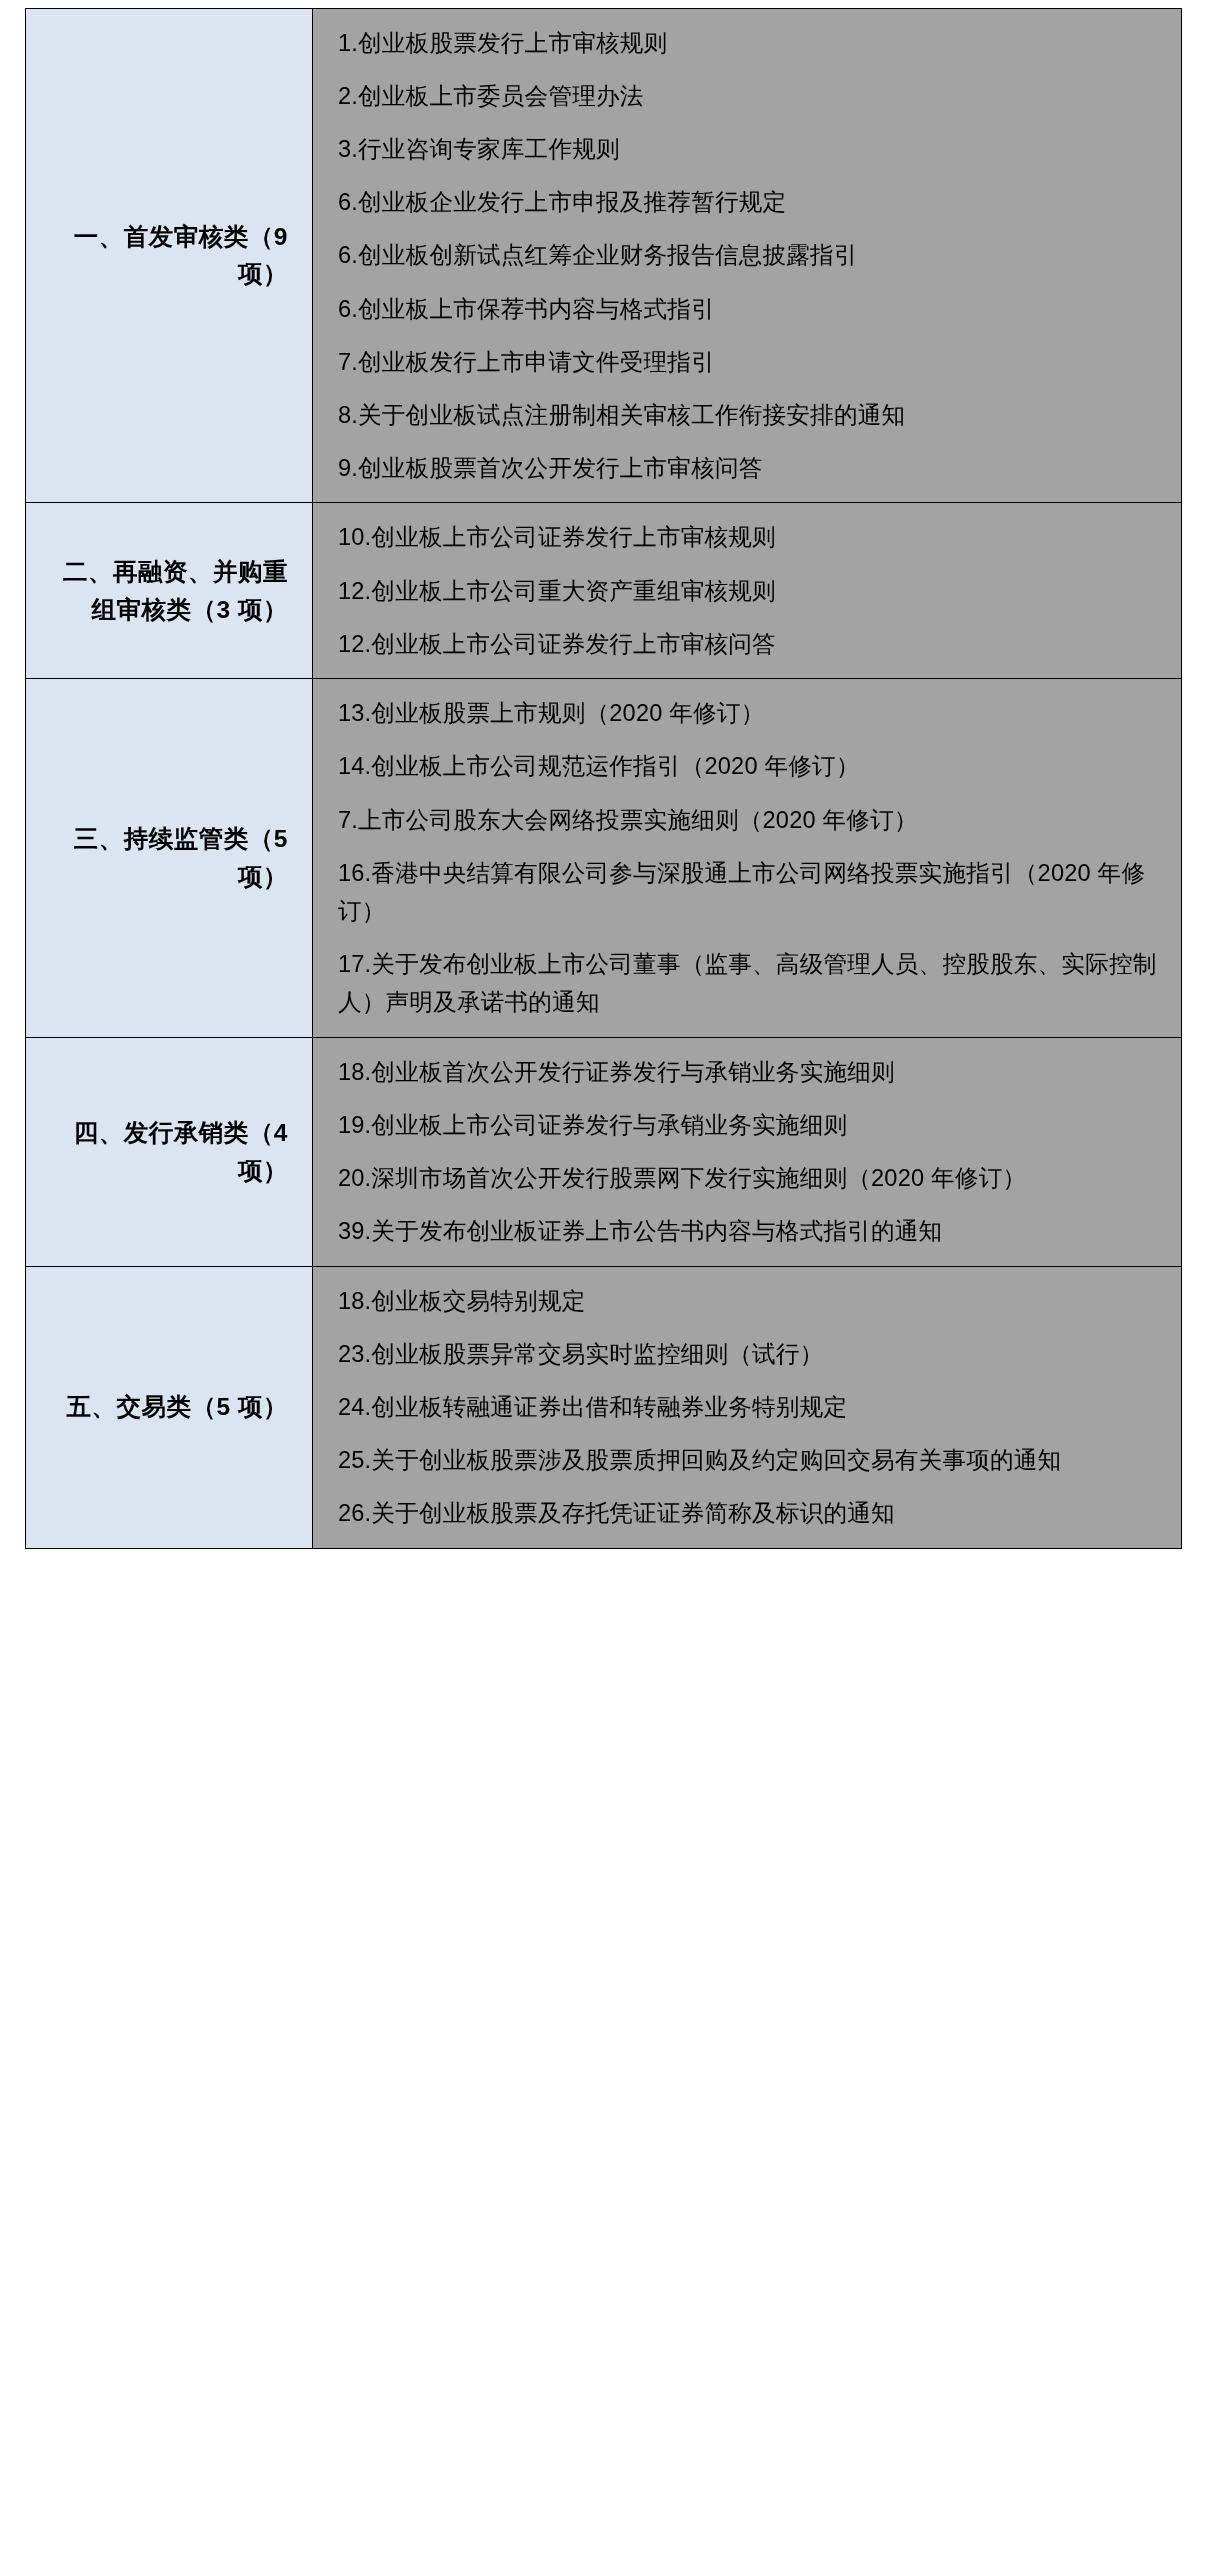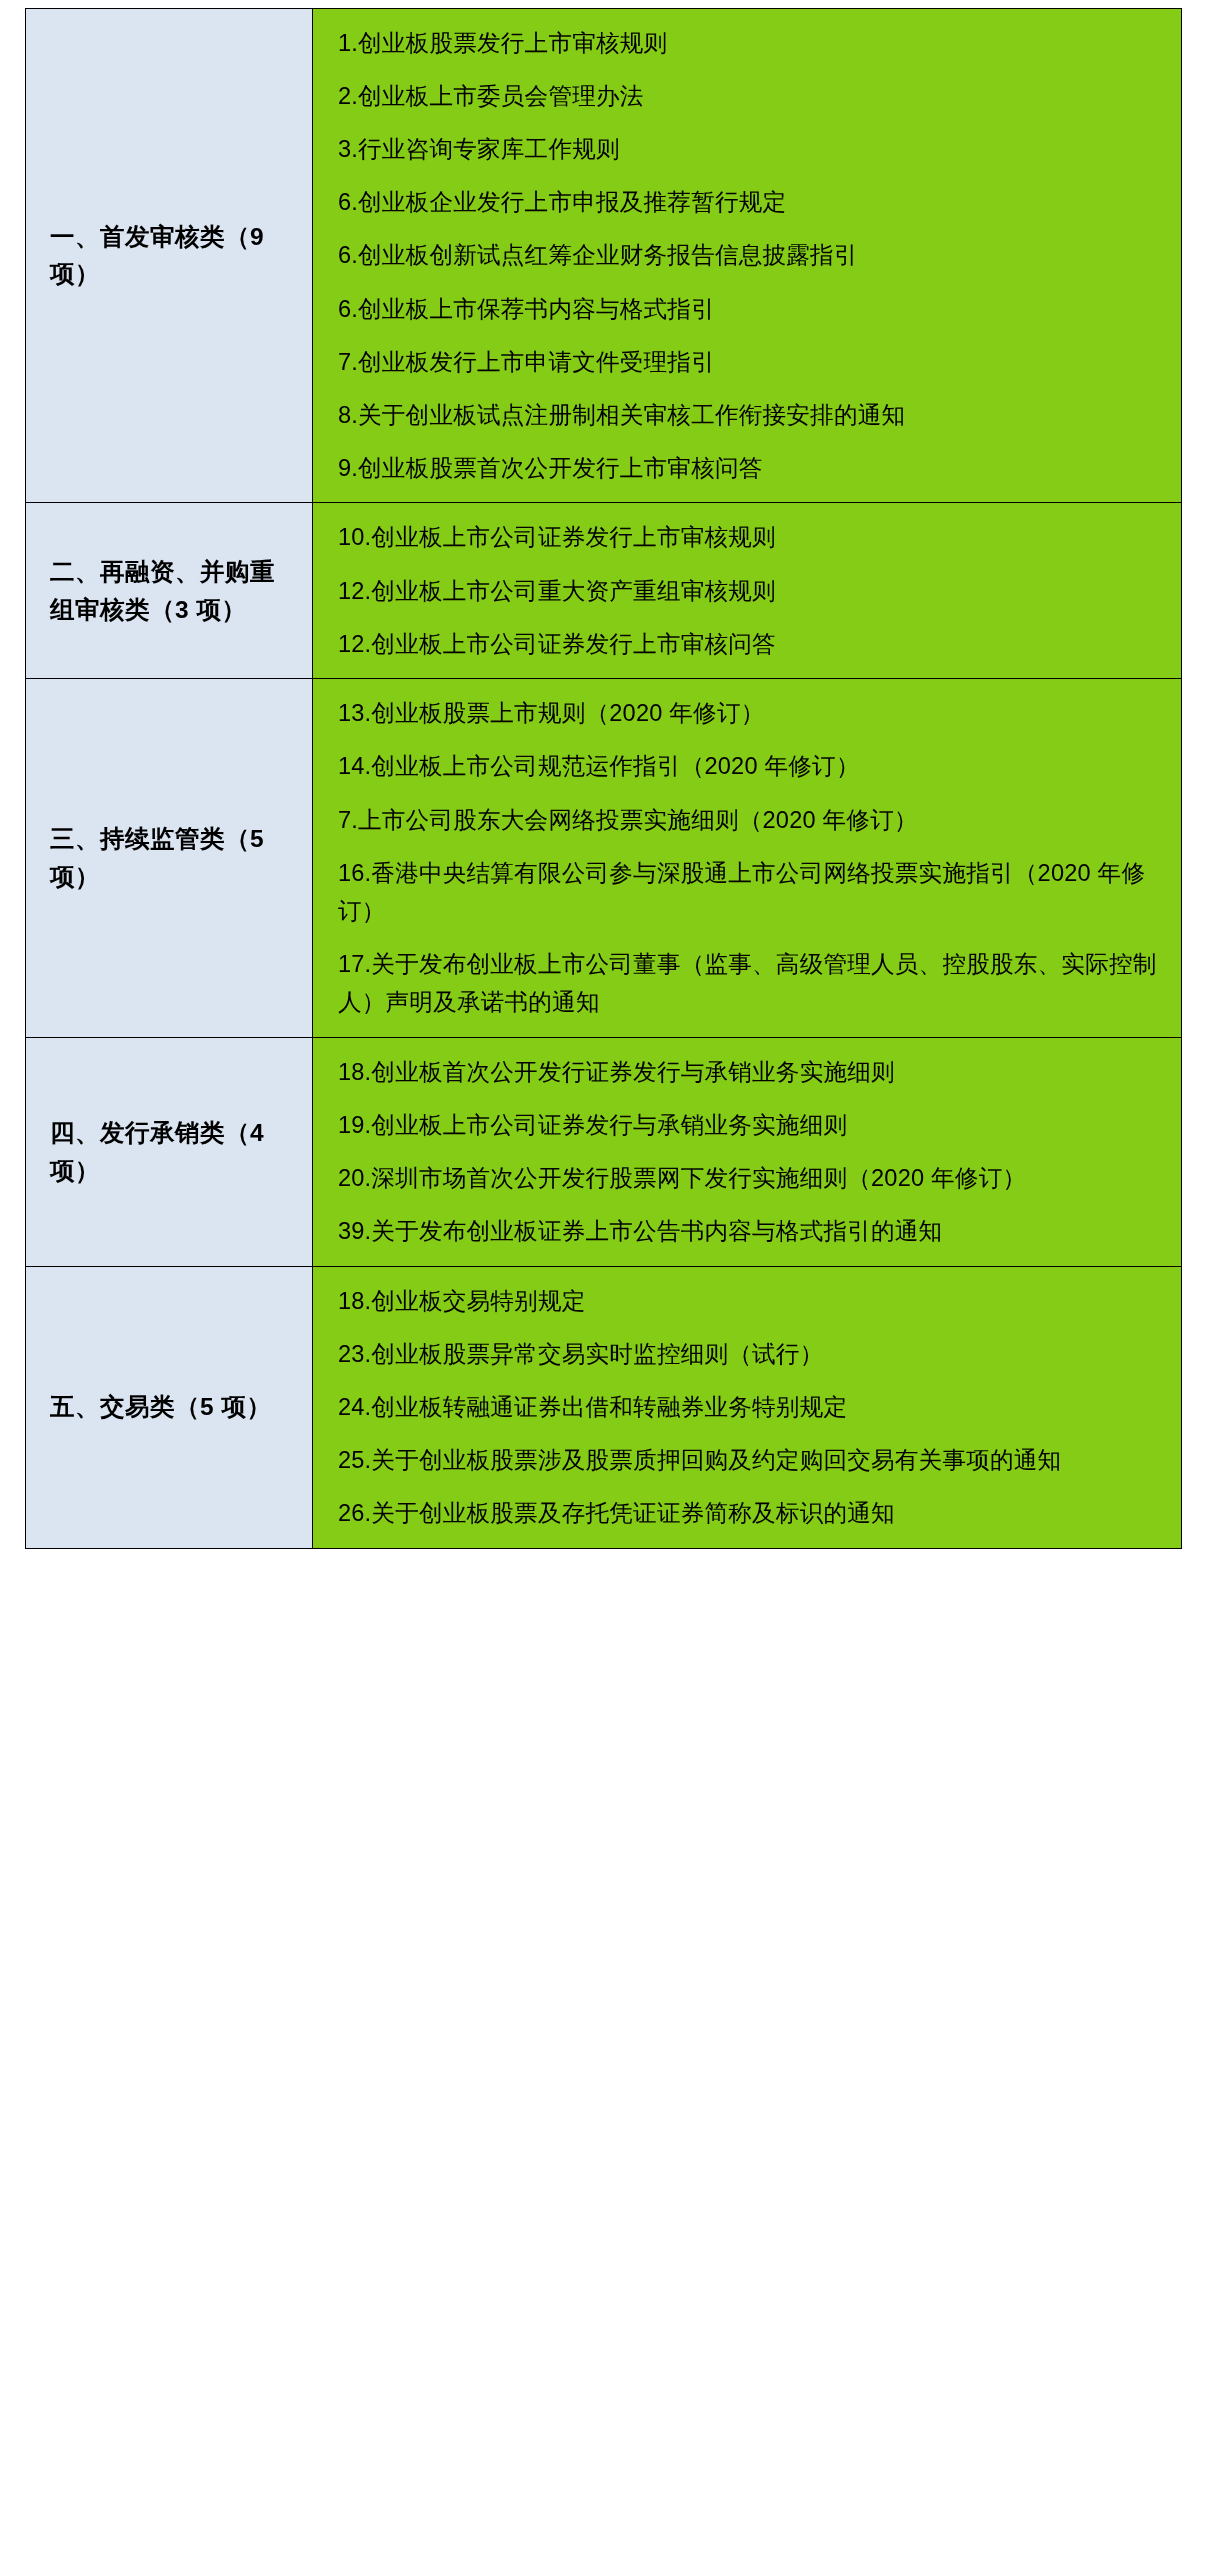"1.创业板股票发行上市审核规则" td.items-cell { background: #84cc16 -> #a3a3a3 }
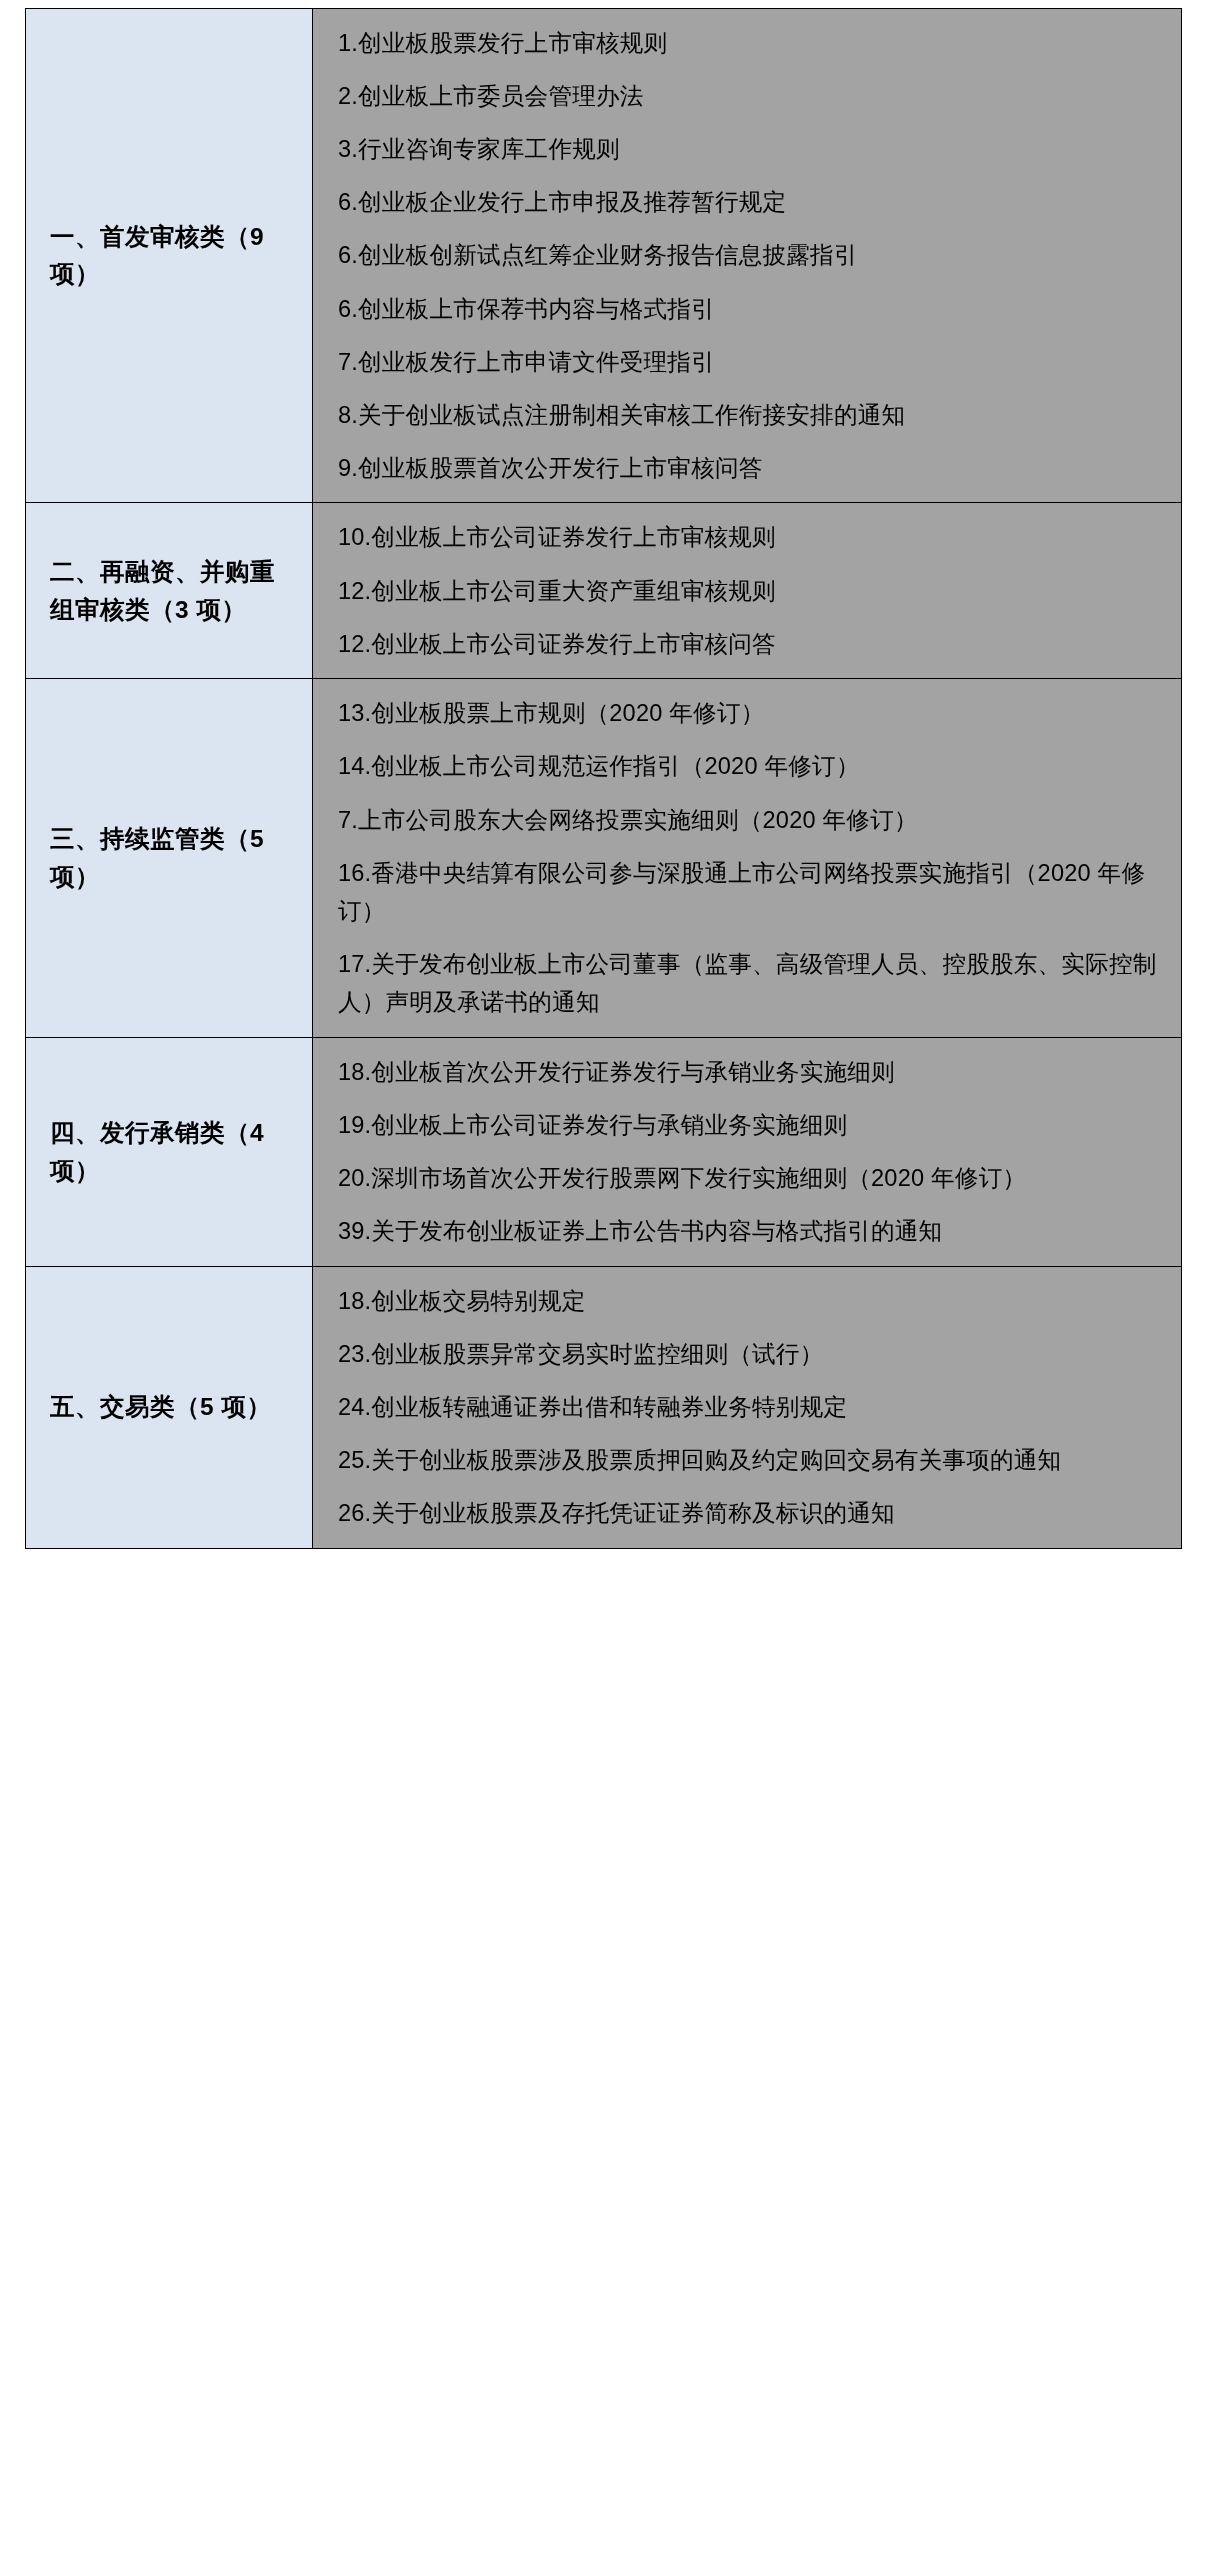"一、首发审核类（9 项）" td.cat-cell { text-align: left -> right }
